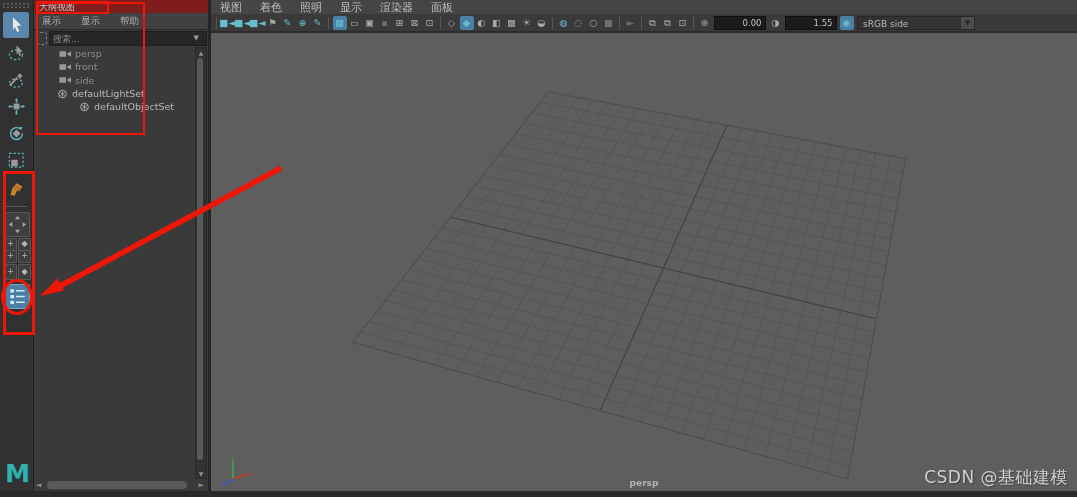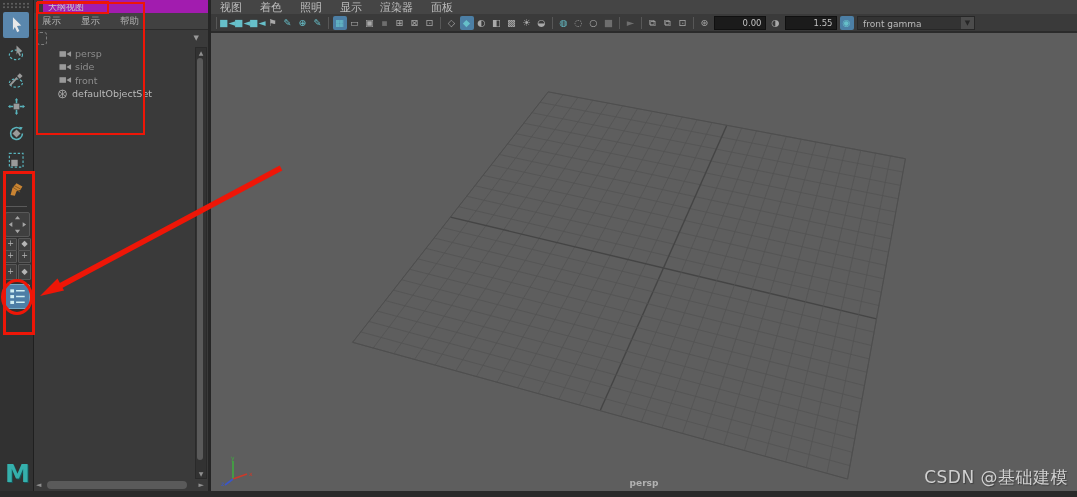"大纲视图" #ol-tabrow { background: #a21caf -> #7f1d1d; left: 9px -> 0 }
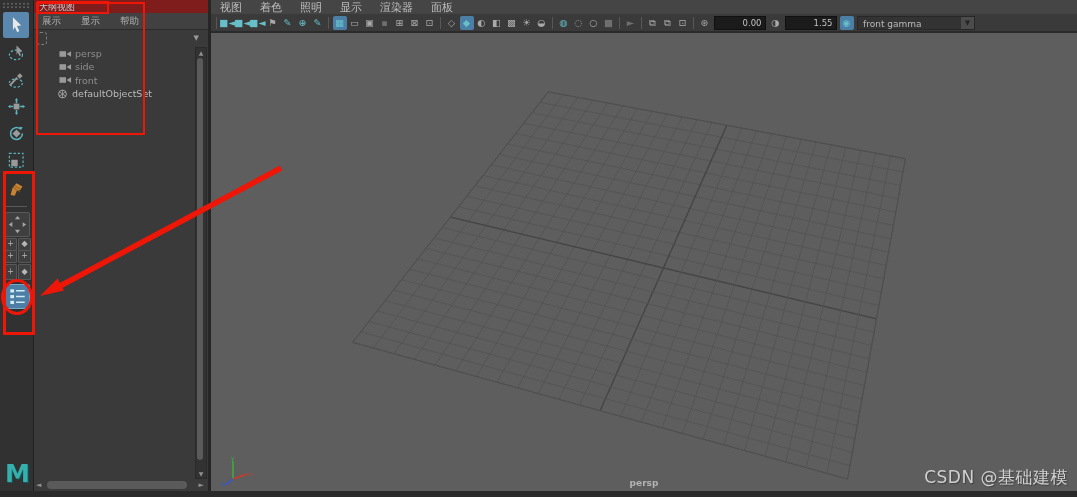"front gamma" span { text: front gamma -> sRGB side }
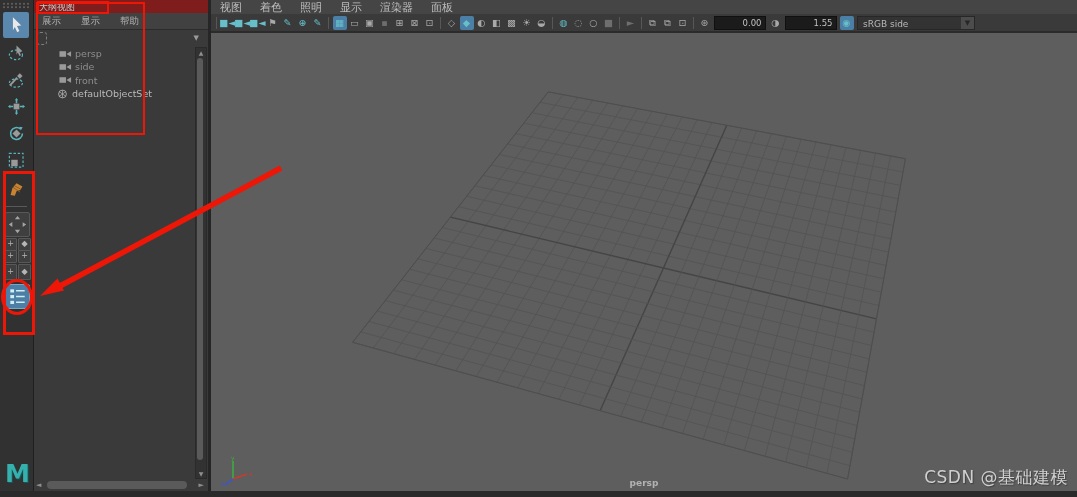"搜索..." input { html: none -> <input> }
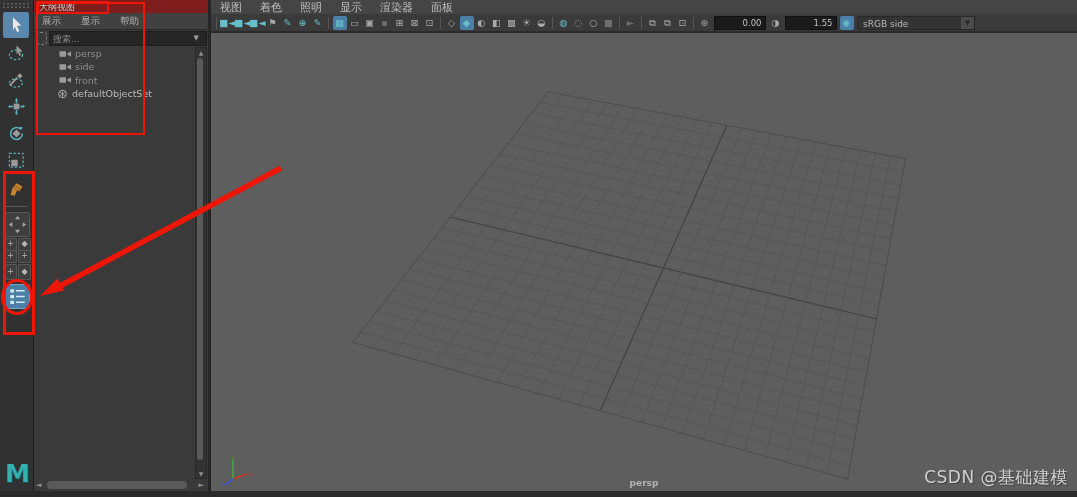"side" div.ol-row { order: before "front" -> after "front" }
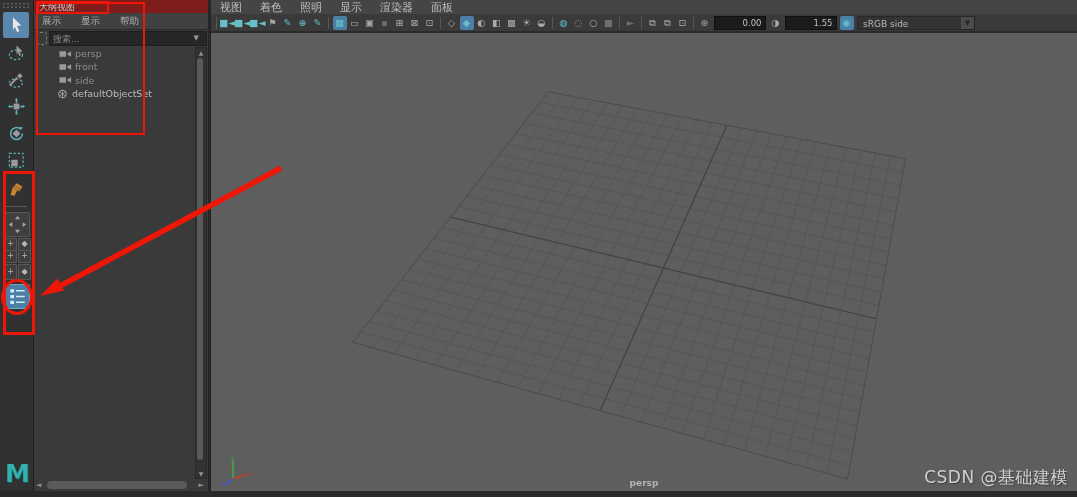"defaultLightSet" div.ol-row { html: none -> <div> <svg> <circle></circle> <path></path> </svg> <span>defaultLightSet</span> </div> }
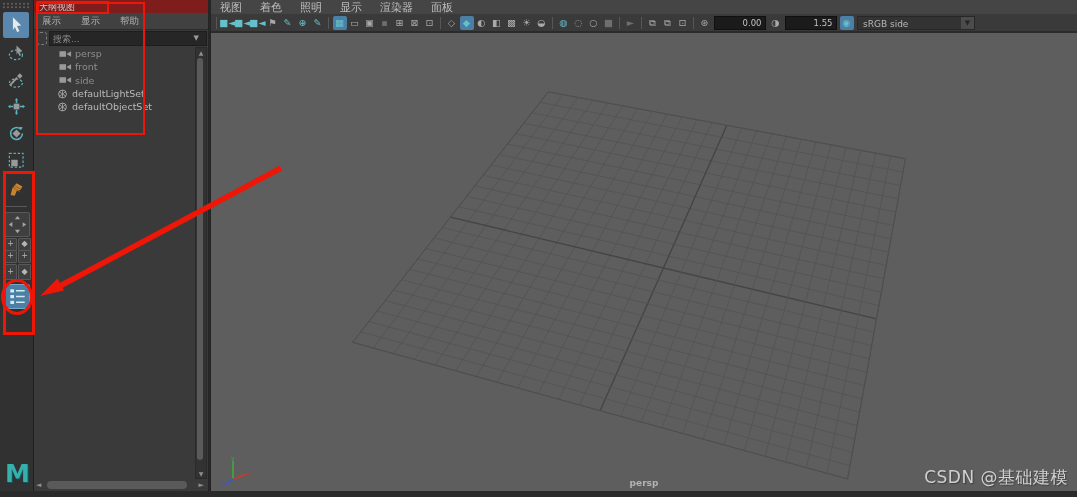"defaultObjectSet" div.ol-row { justify-content: none -> center }
